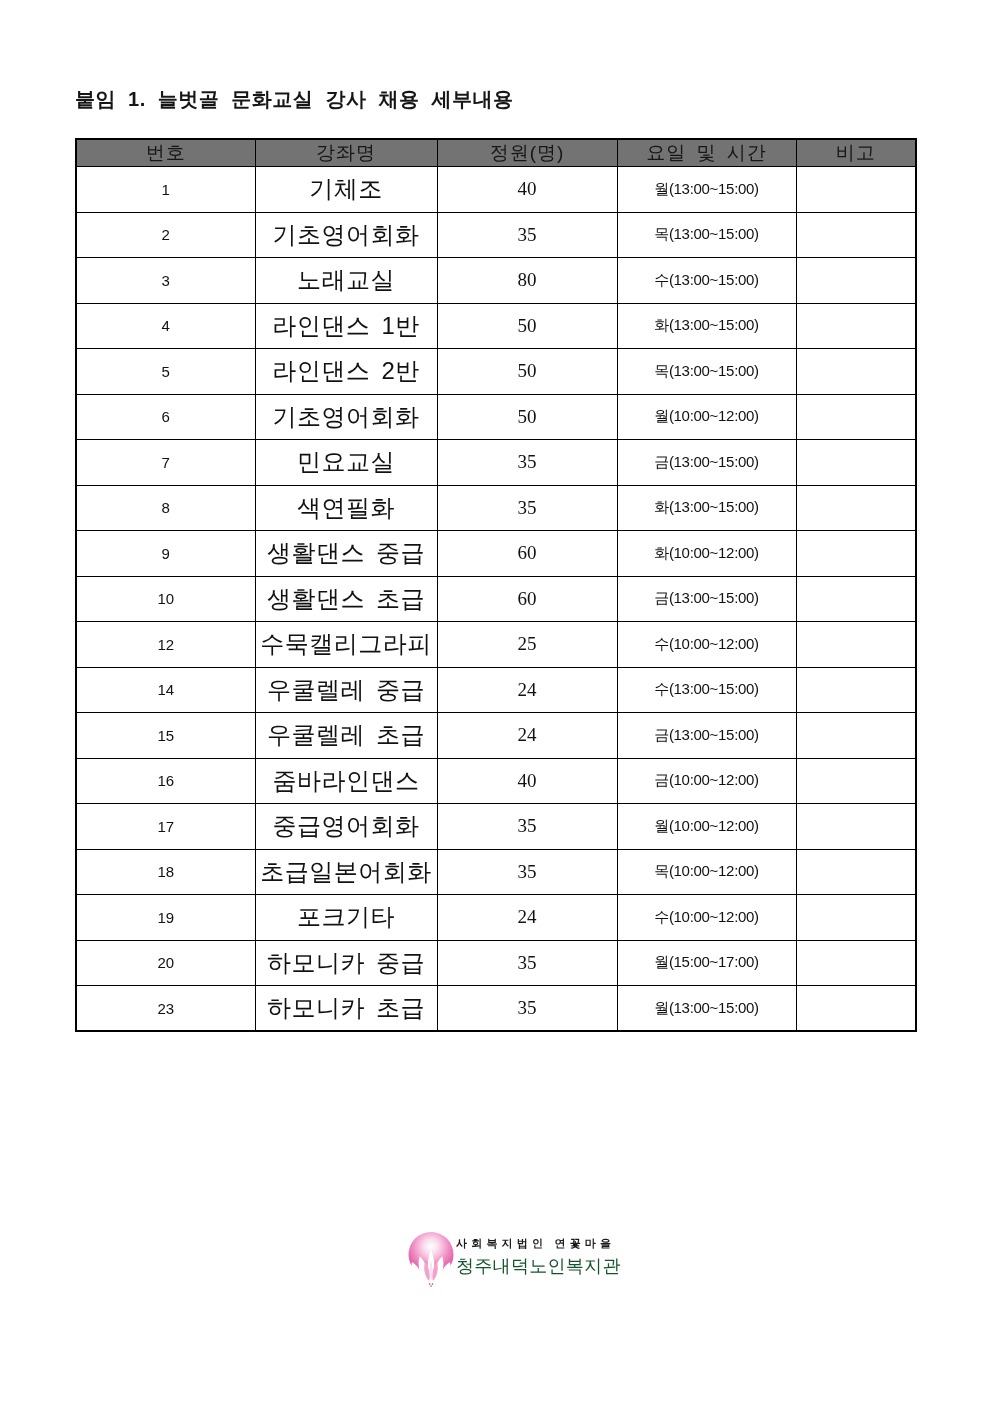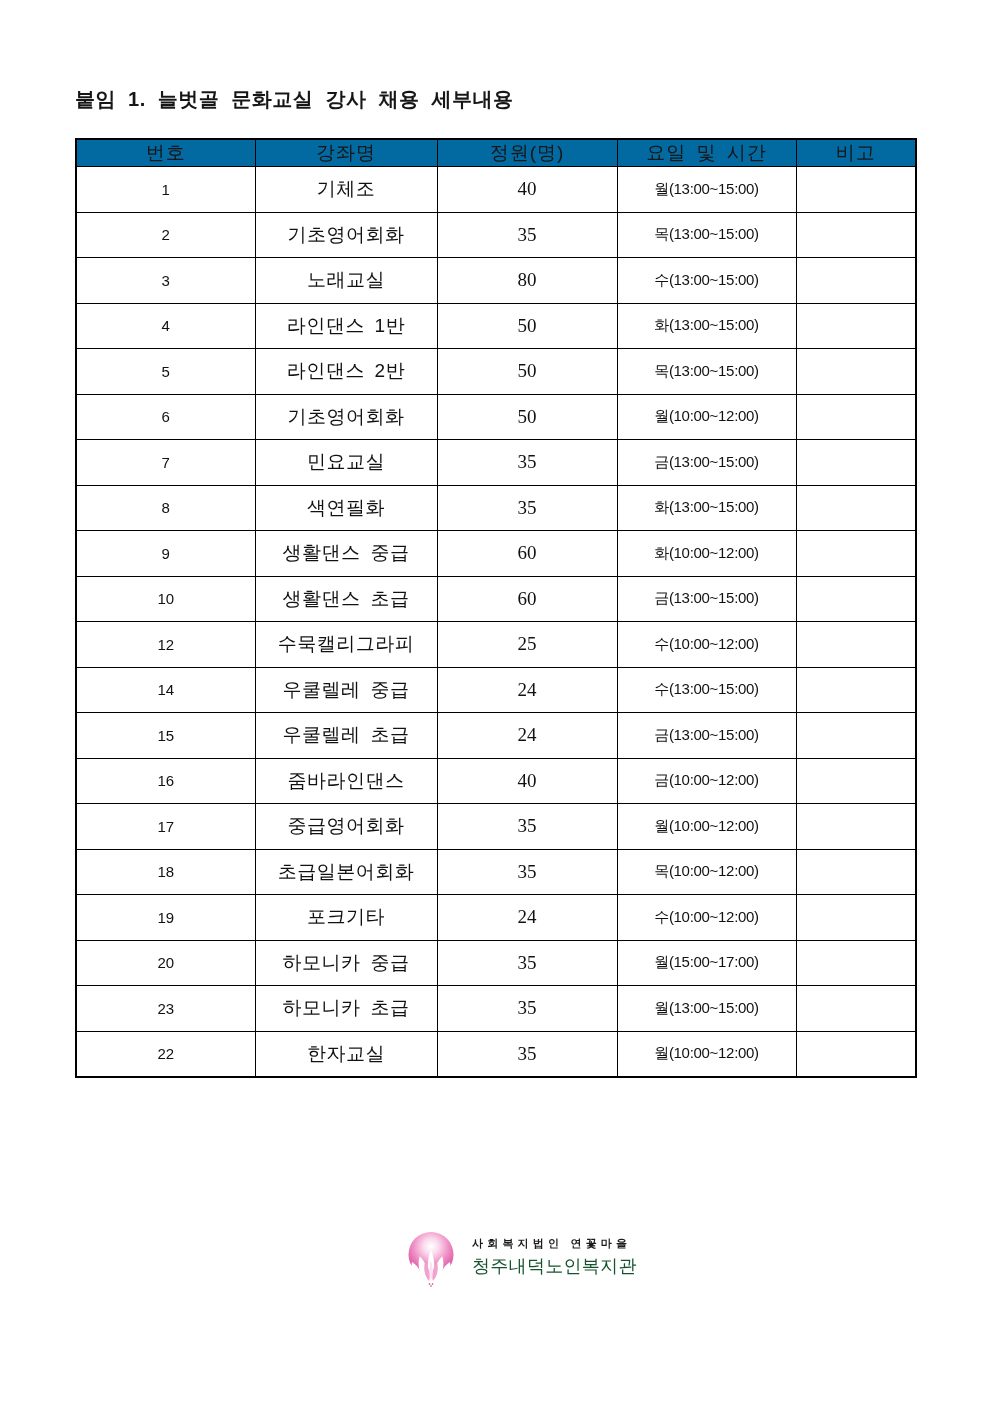"번호" table.course-table th { background: #0369a1 -> #737373 }
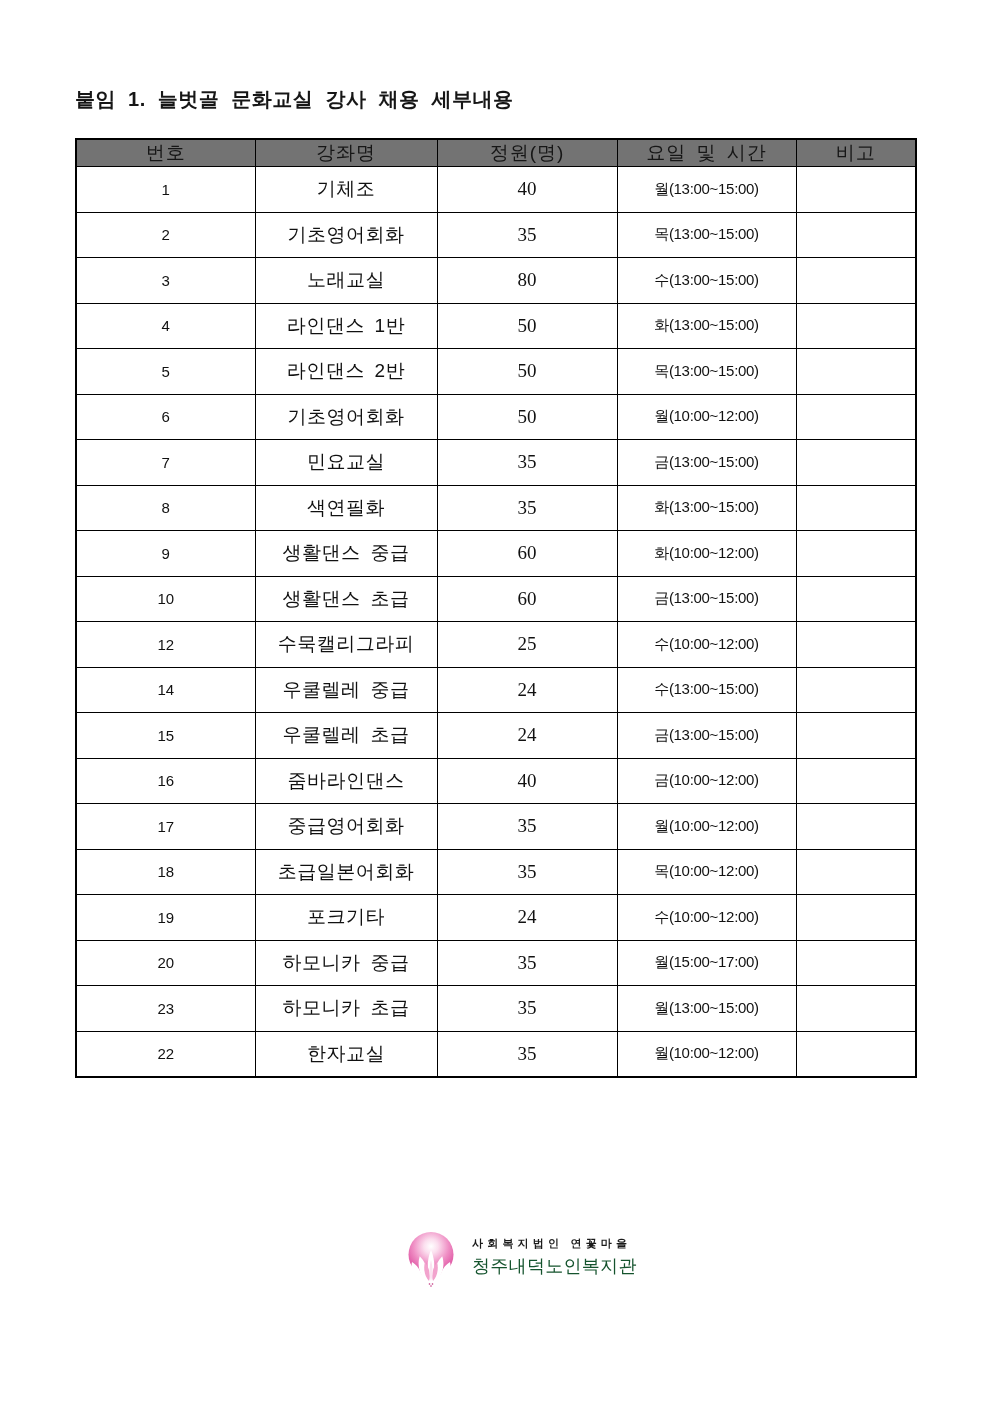"기체조" td.course { font-size: 19px -> 24px }
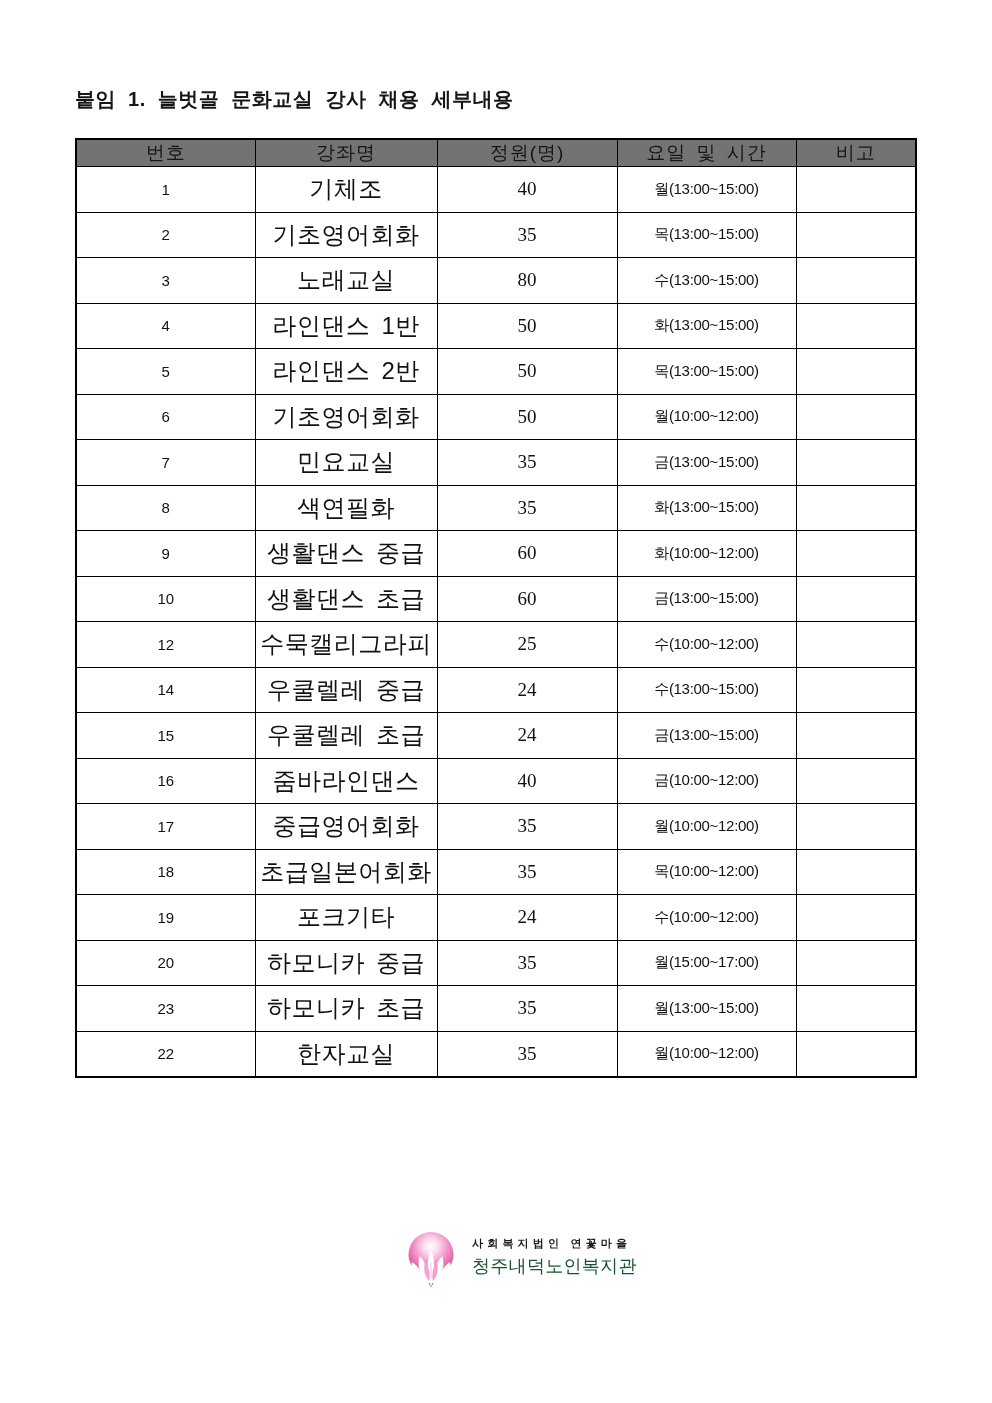"22" tr { html: <tr> <td>22</td> <td>한자교실</td> <td>35</td> <td>월(10:00~12:00)</td> <td></td> </tr> -> none }
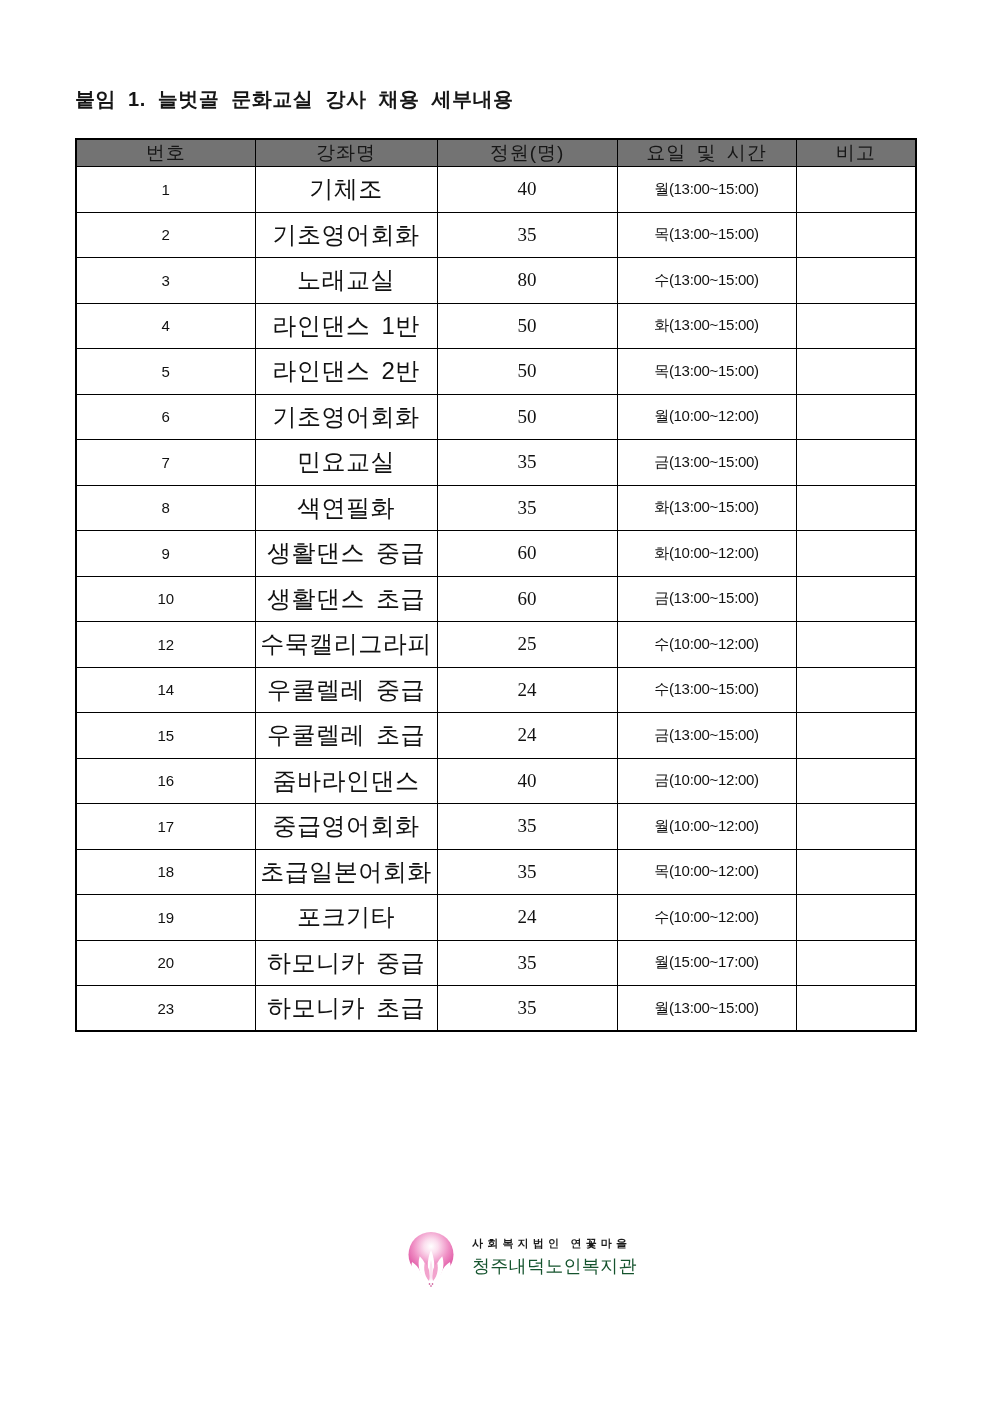"사회복지법인 연꽃마을" .logo-text { margin-left: 16px -> 0 }
